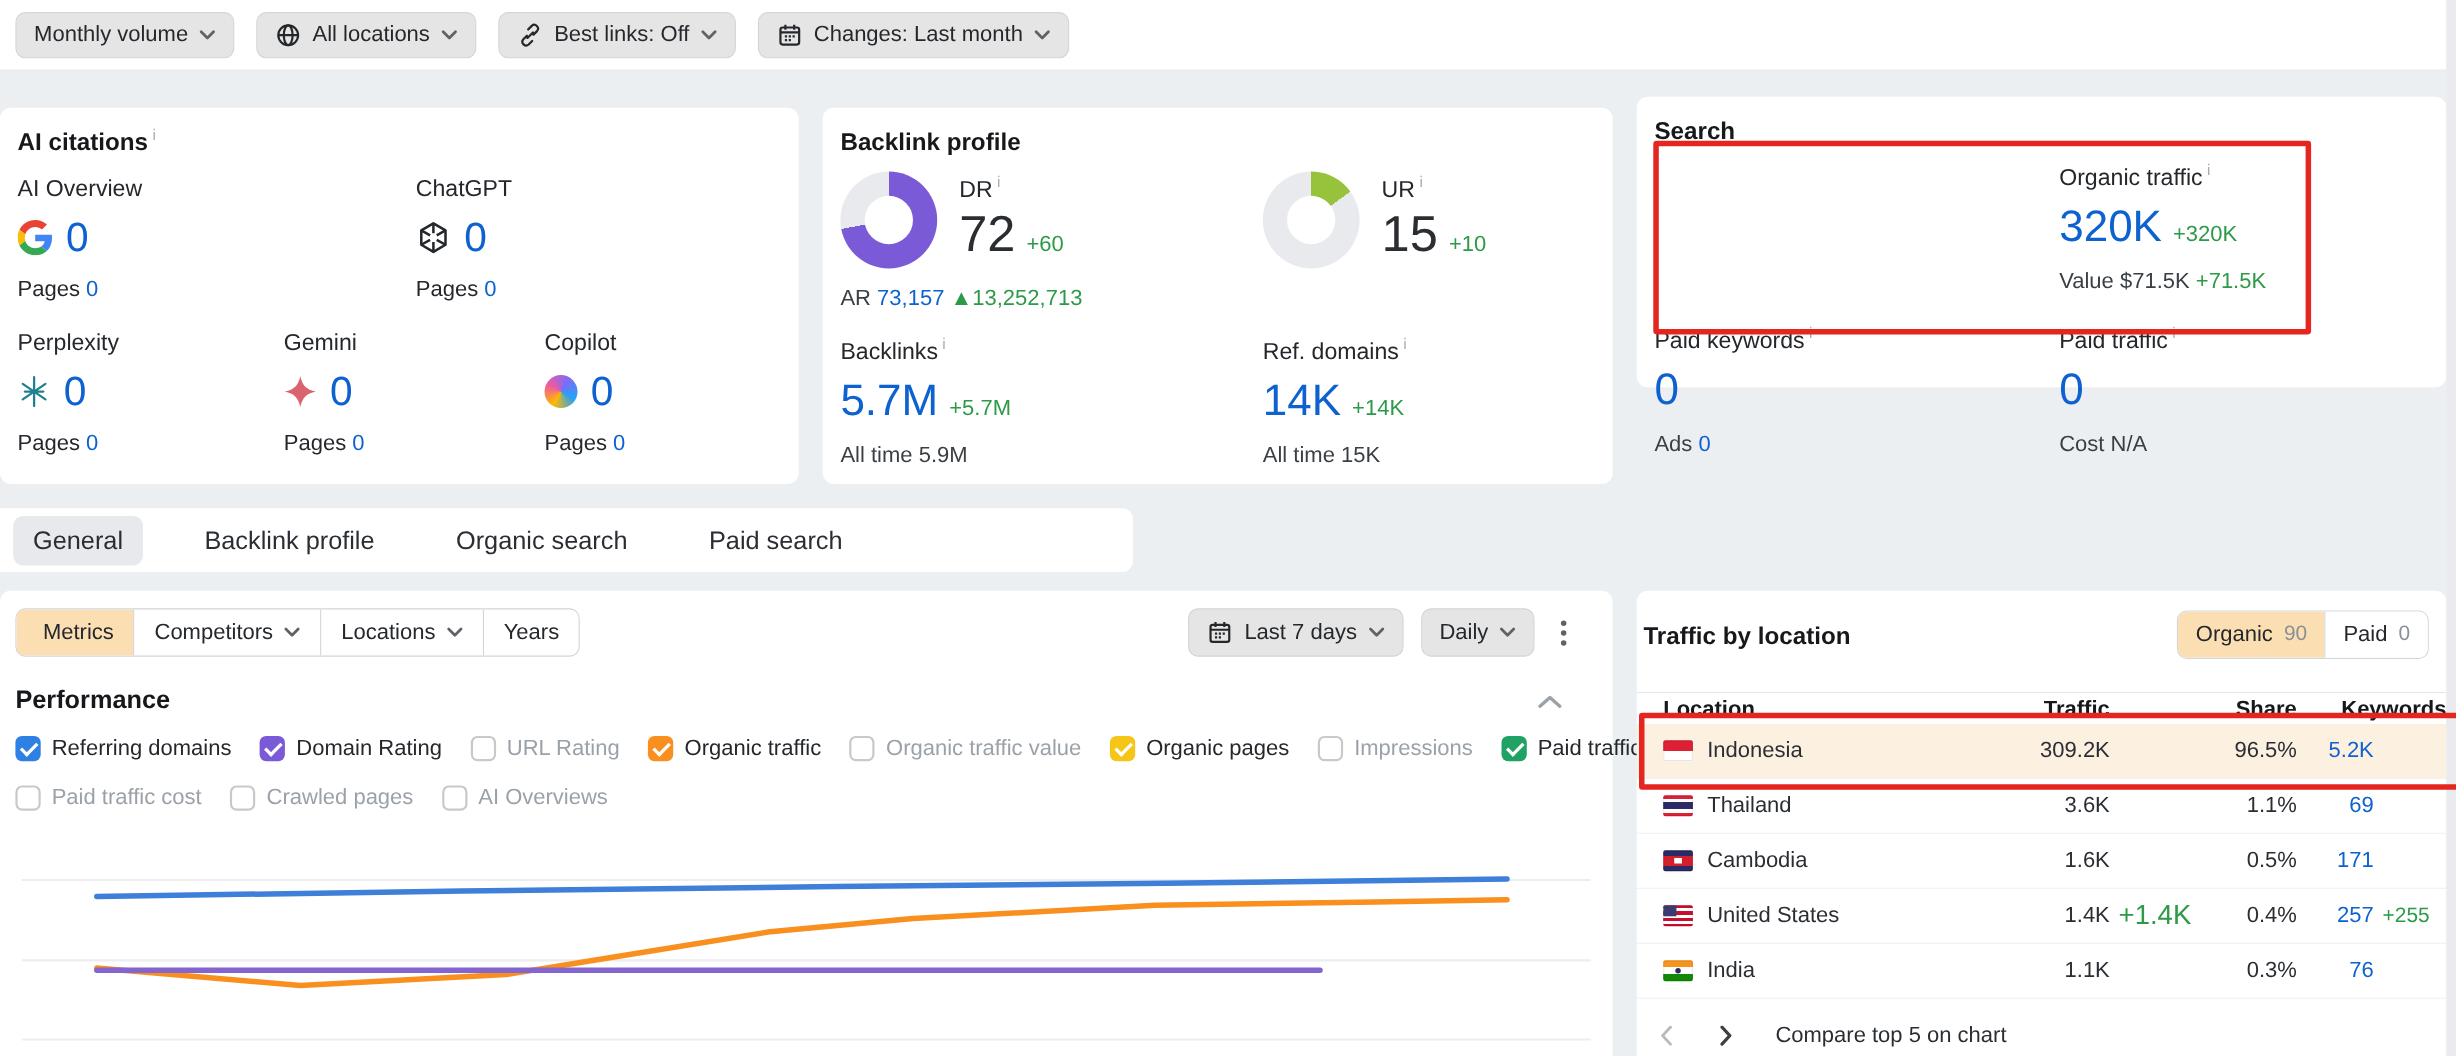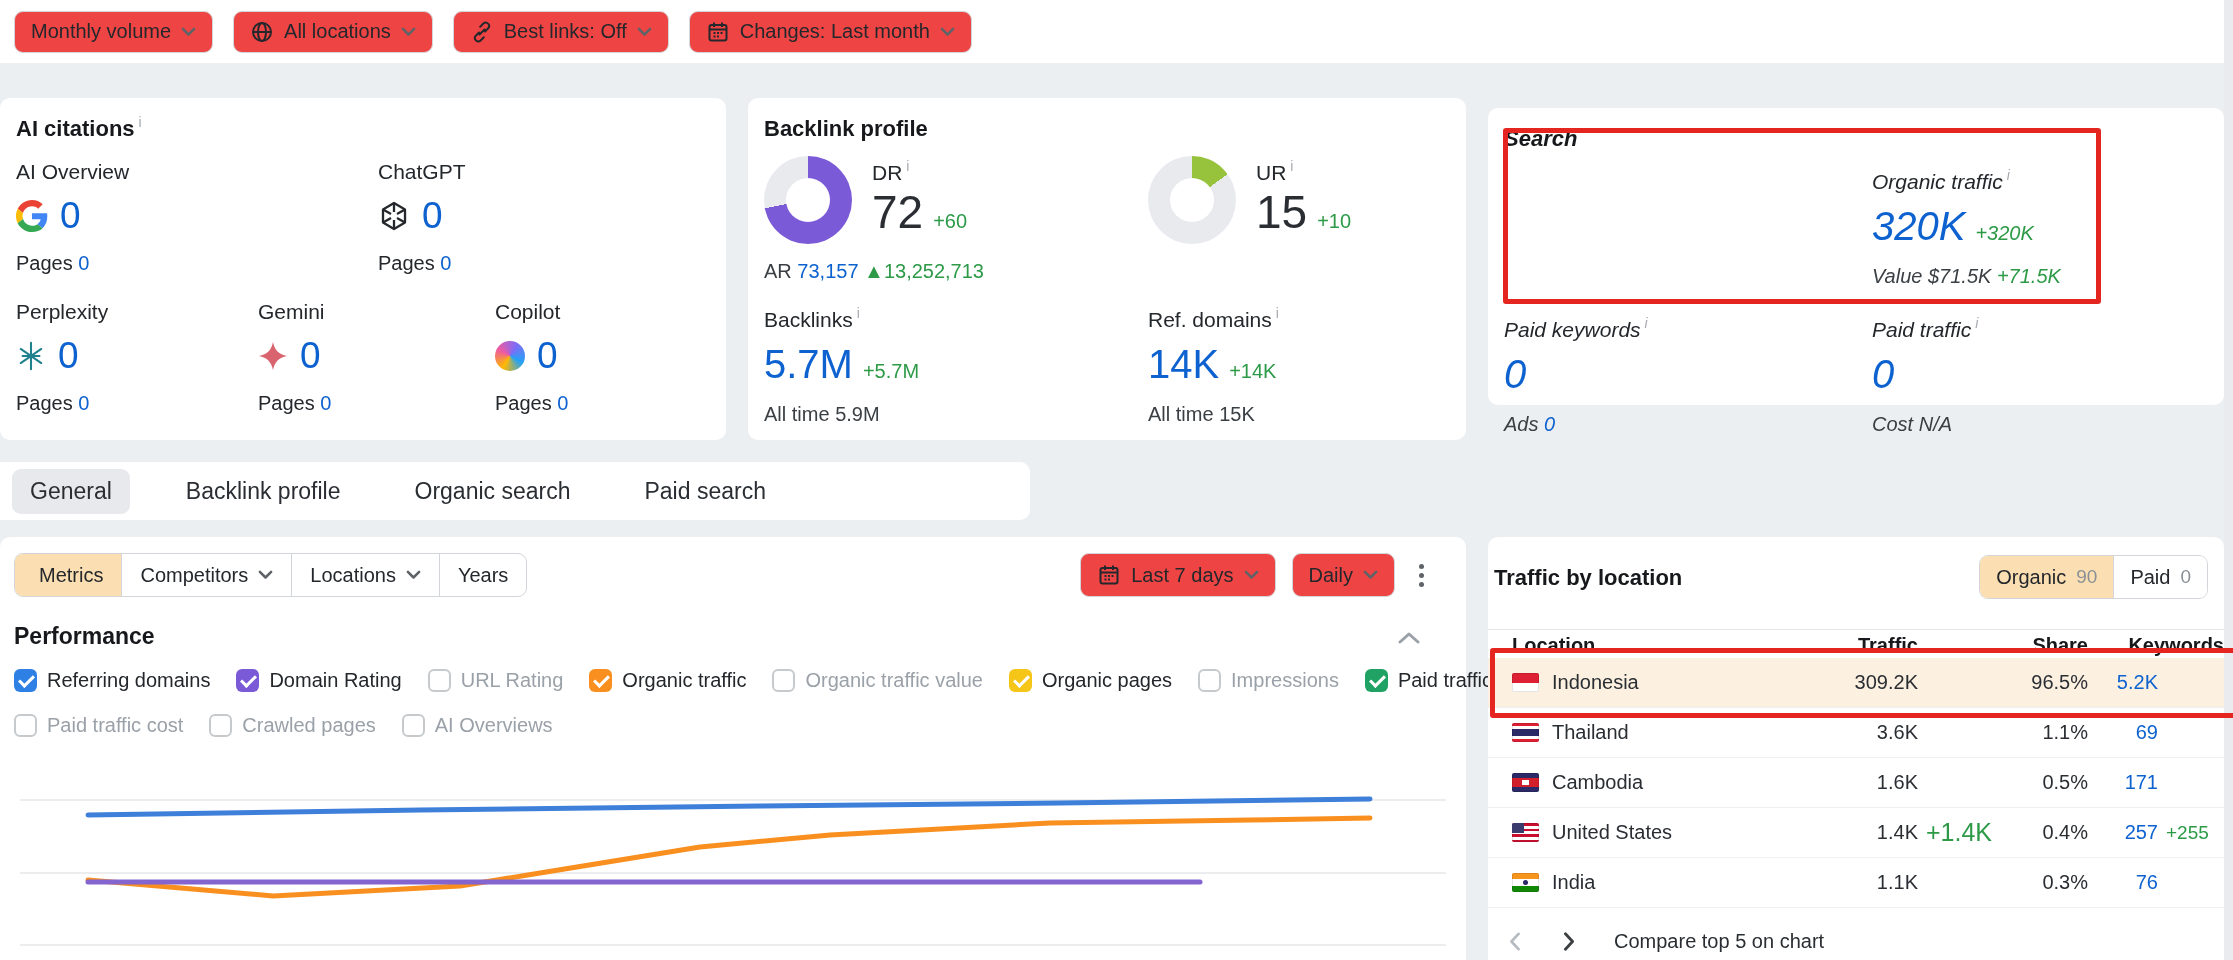"Monthly volume" .tbtn { background: #ef4444 -> #e5e5e5 }
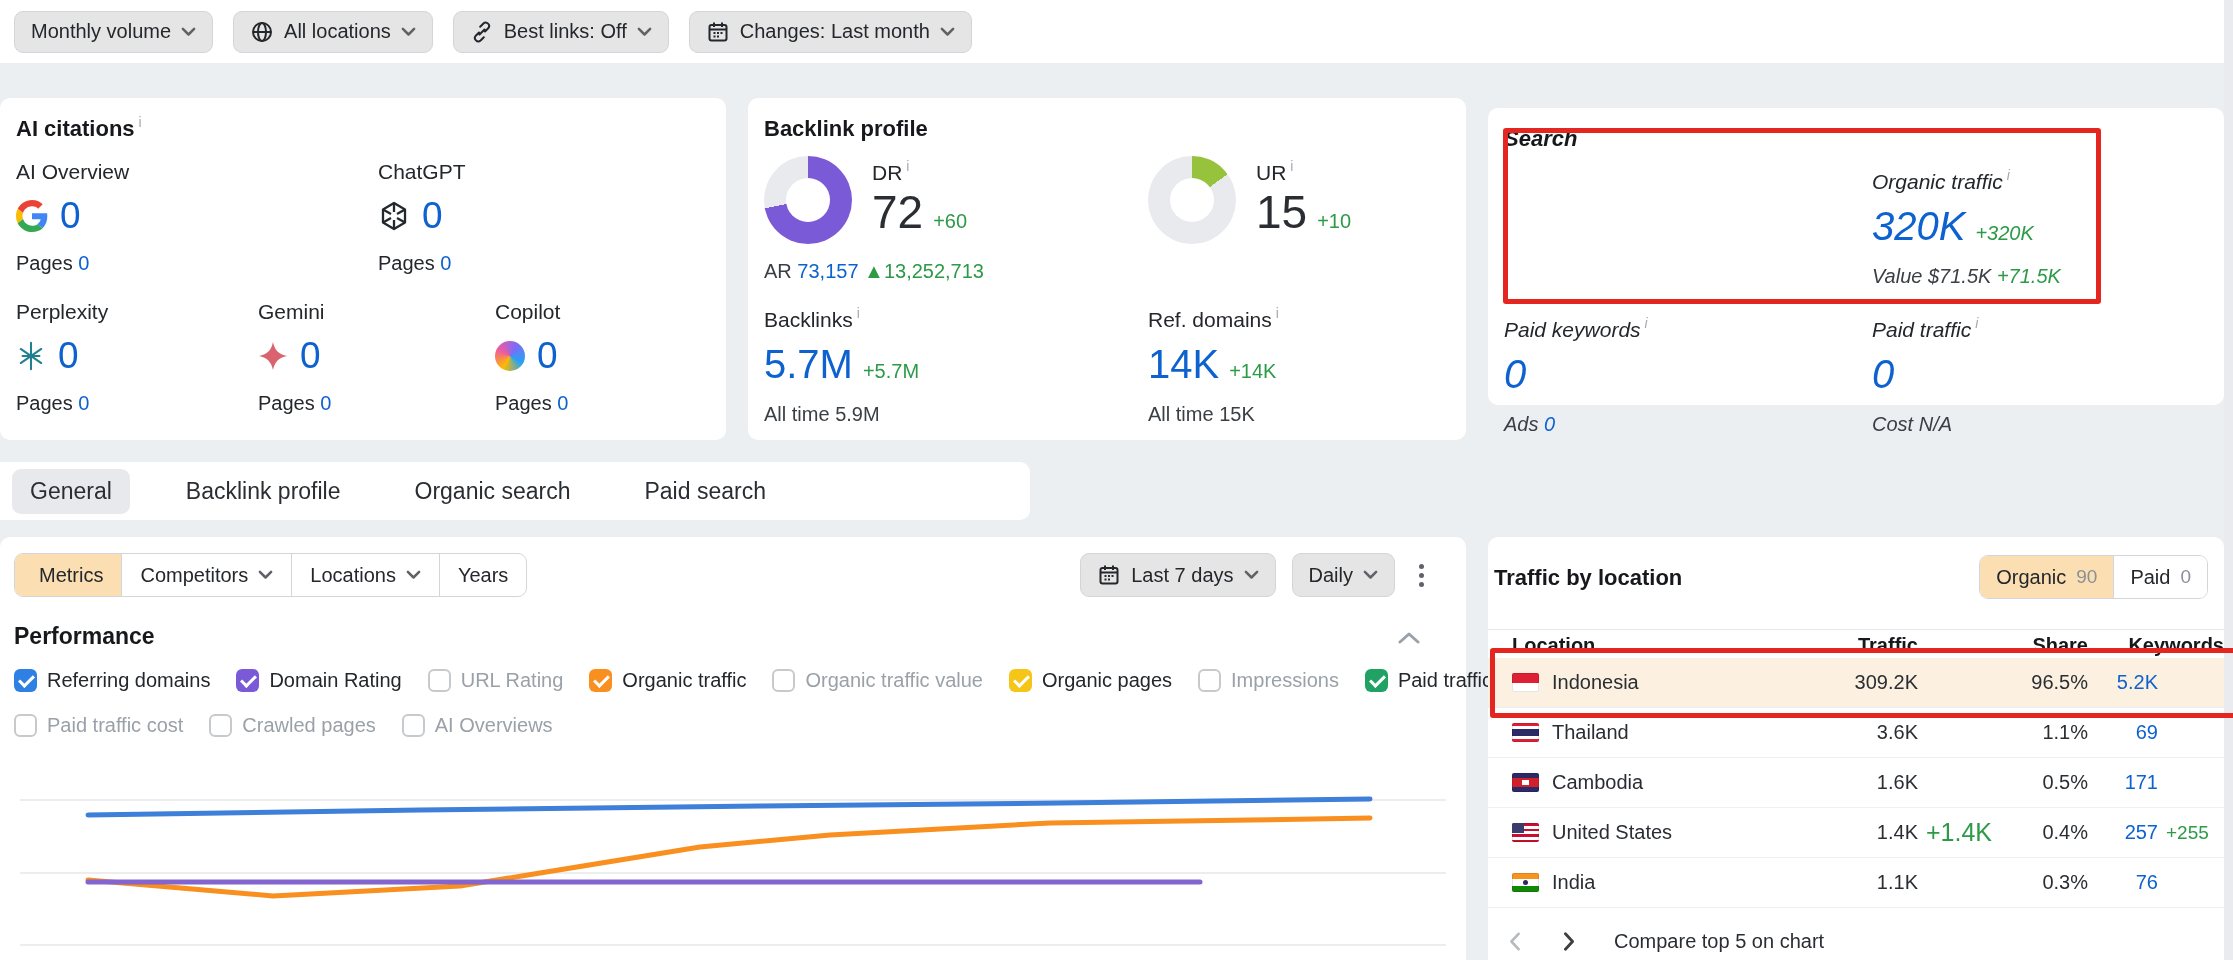"Search" #card-search { font-style: italic -> none; height: 297px -> 264px; top: 108px -> 88px }
